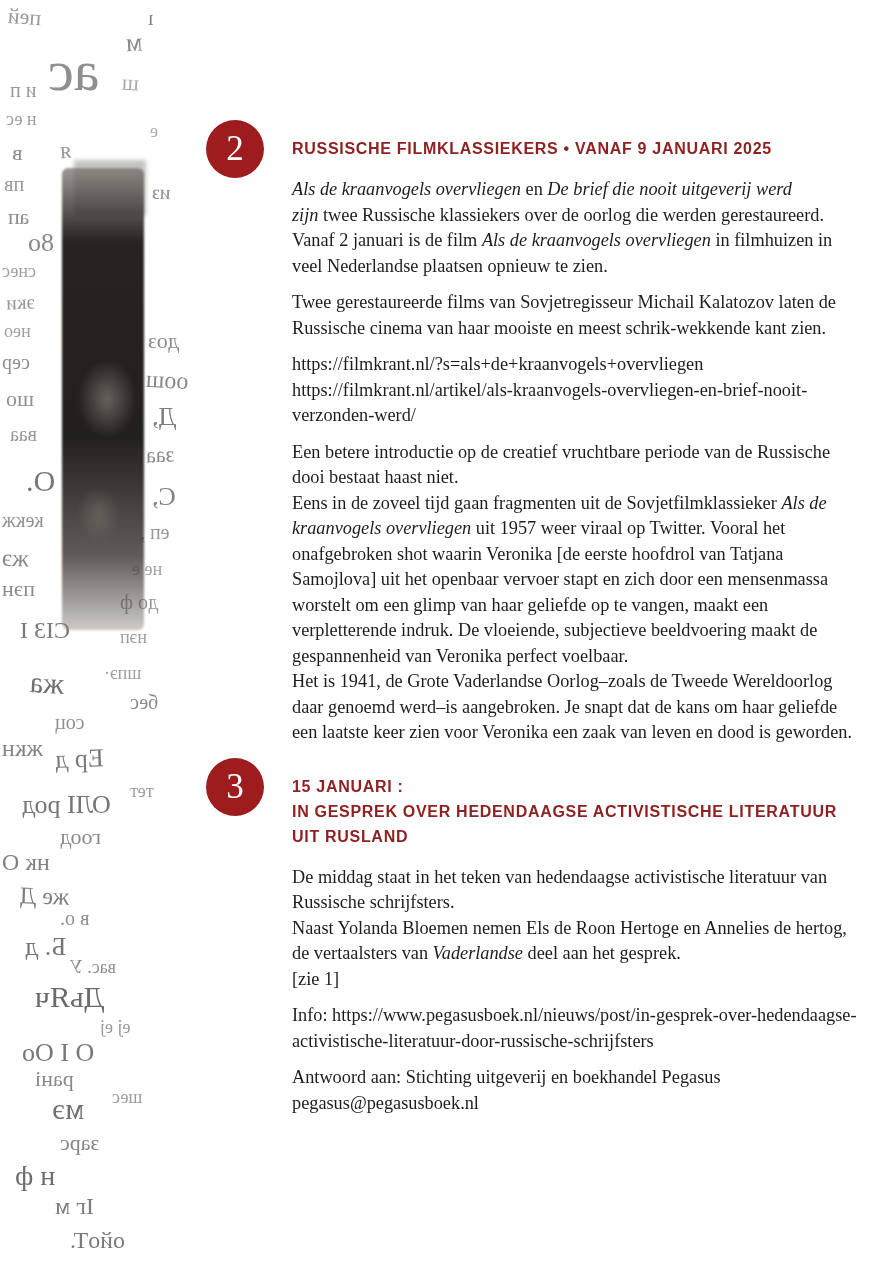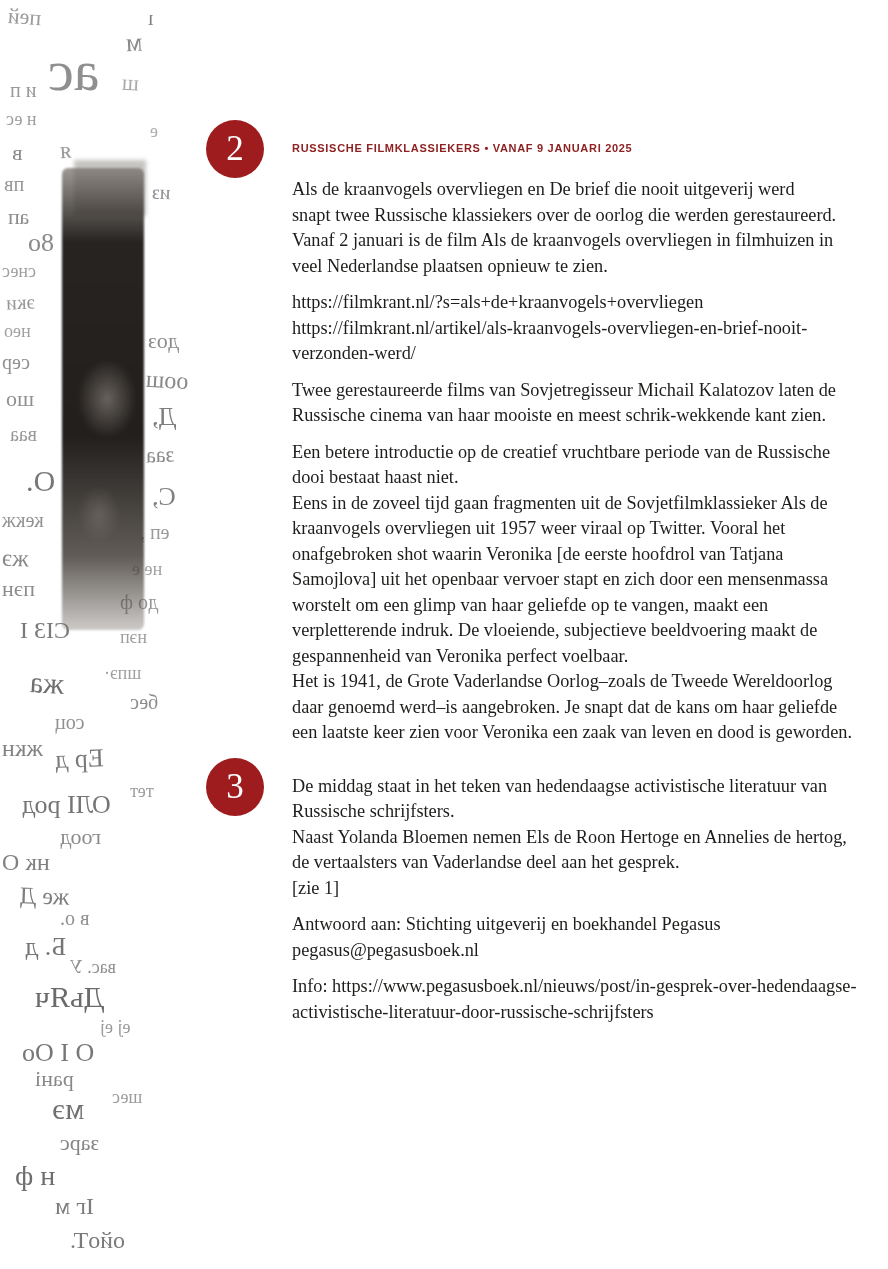"RUSSISCHE FILMKLASSIEKERS • VANAF 9" .heading { font-size: 11px -> 16px }
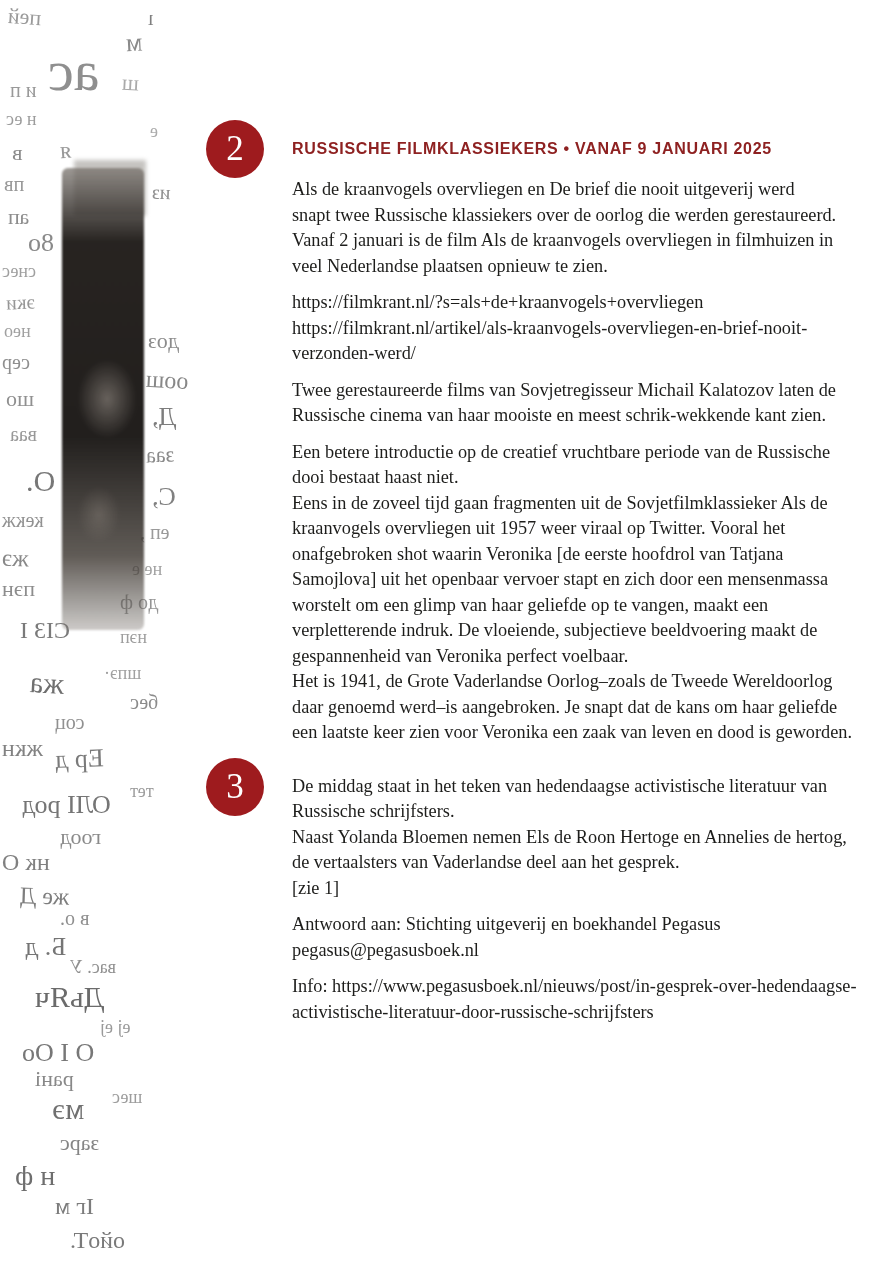"Als de kraanvogels overvliegen" .par .it { font-style: none -> italic }
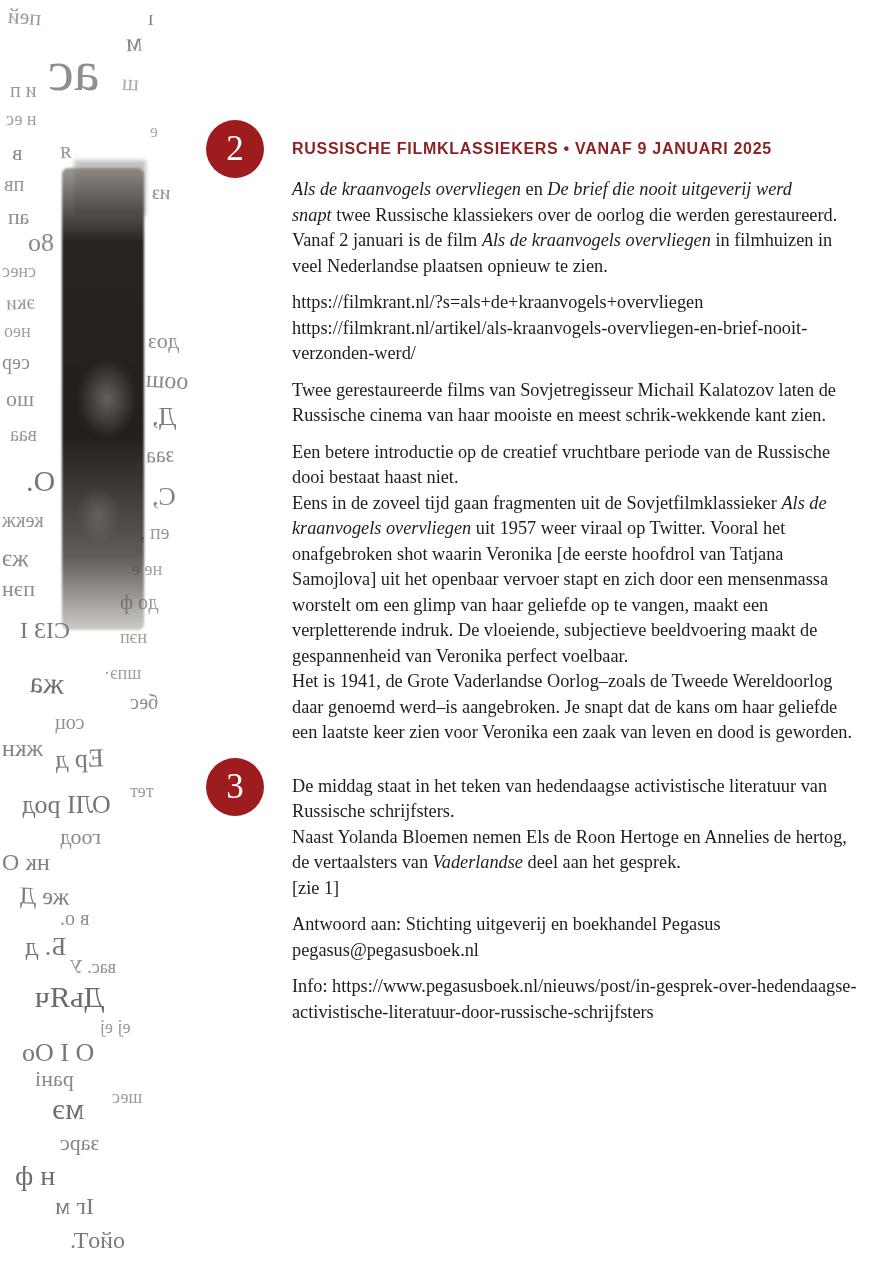"snapt" span.it { text: snapt -> zijn }
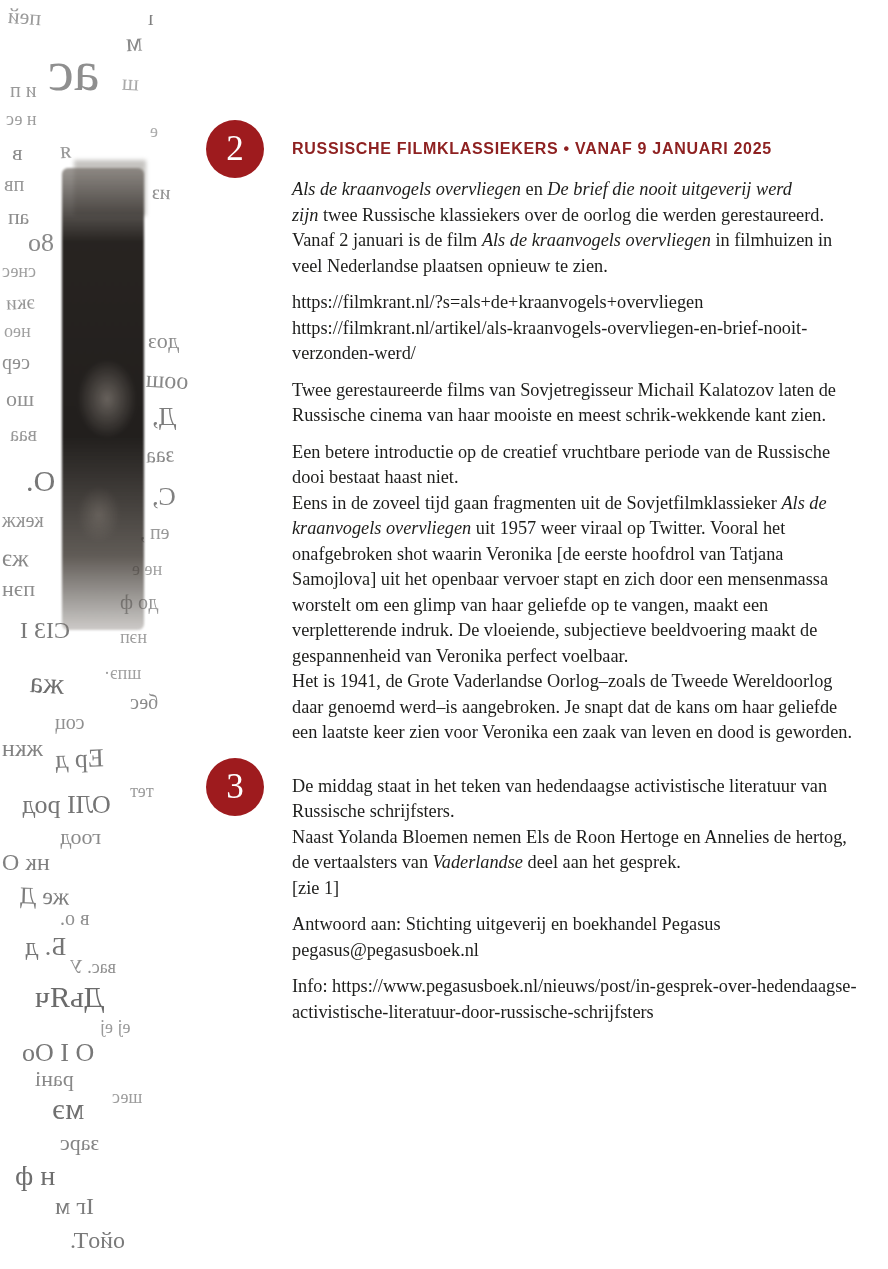"https://filmkrant.nl/?s=als+de+kraanvoge" p.par { order: before "Twee gerestaureerde films van" -> after "Twee gerestaureerde films van" }
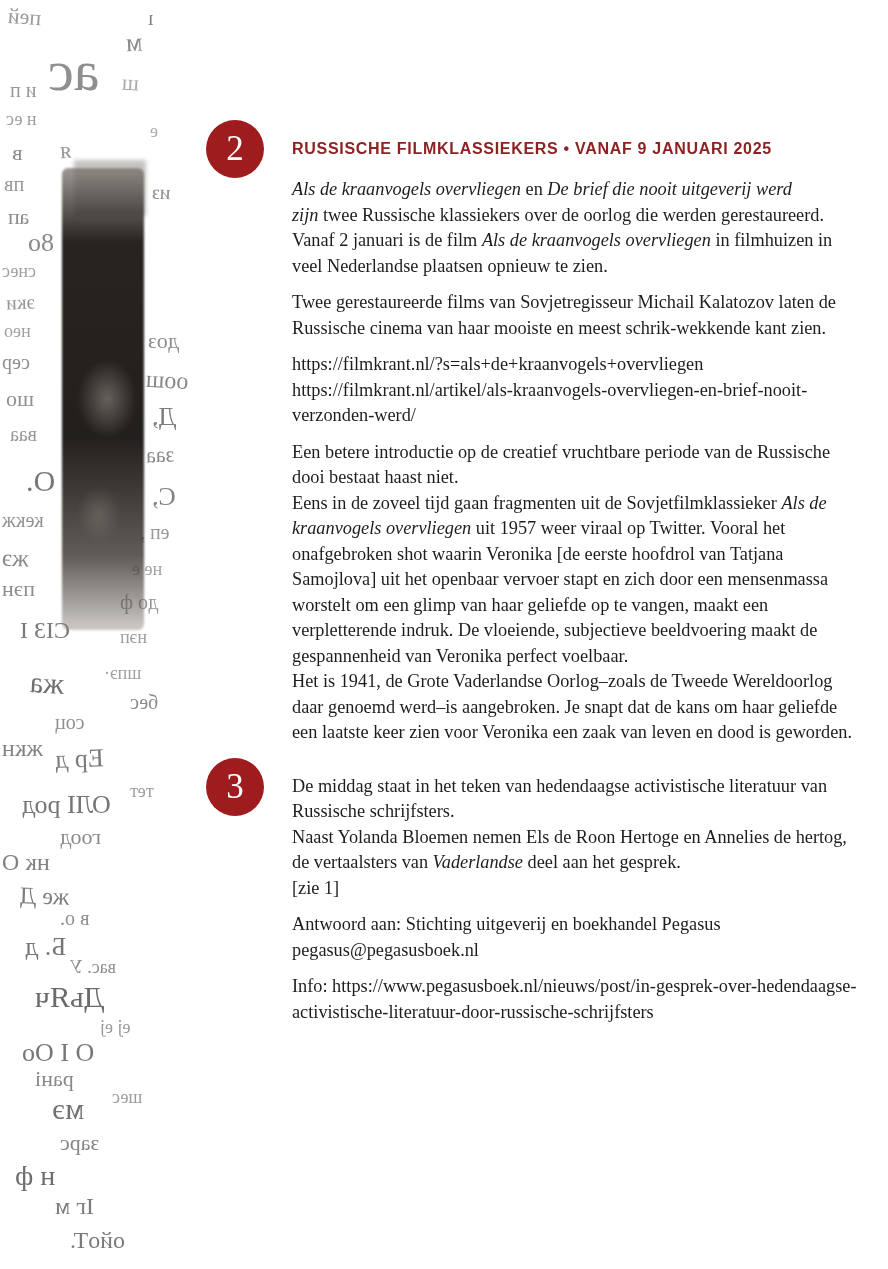"15 JANUARI :" h2.heading { html: none -> <h2>15 JANUARI : IN GESPREK OVER HEDENDAAGSE ACTIVISTISCHE LITERATUUR UIT RUSLAND</h2> }
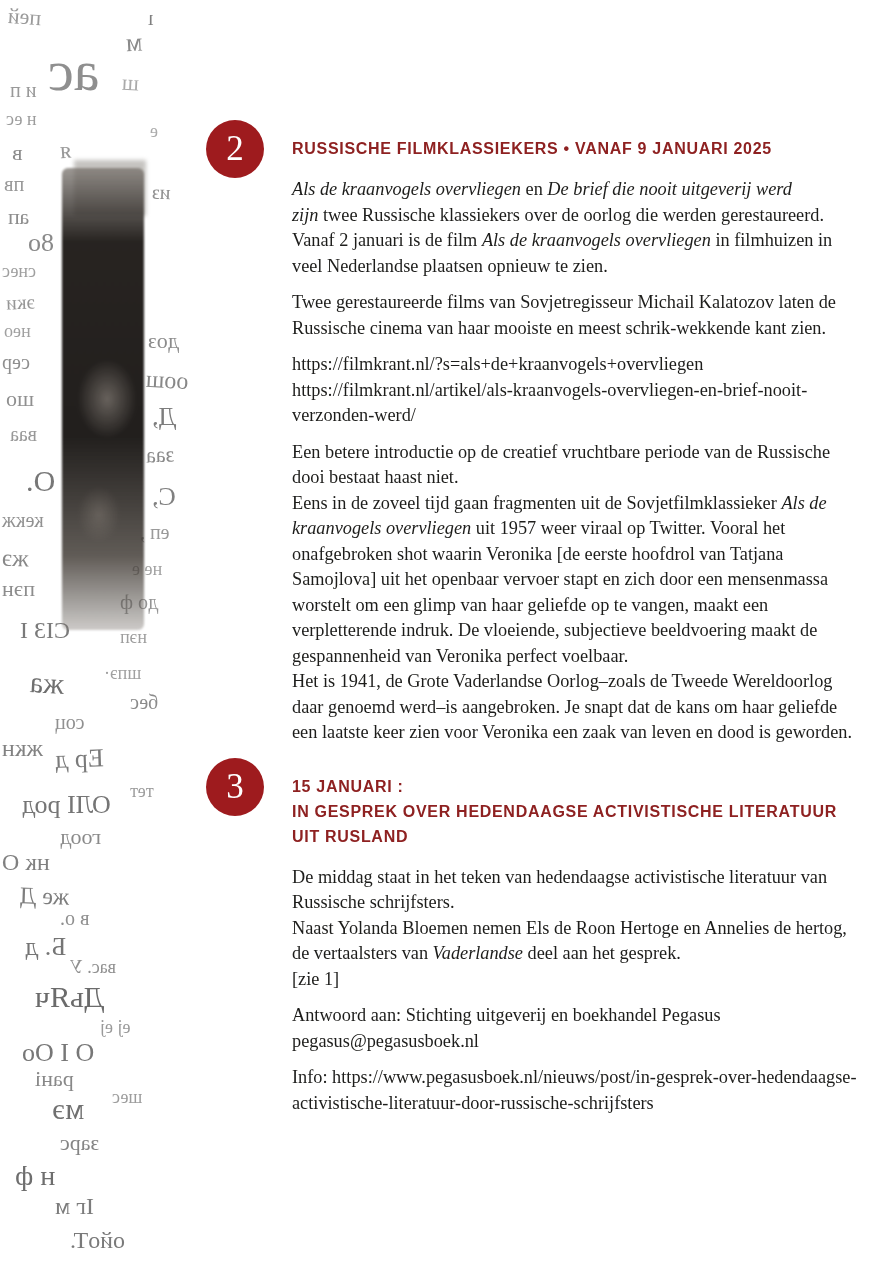"Antwoord aan: Stichting uitgeverij en" p.par { order: before "Info:" -> after "Info:" }
